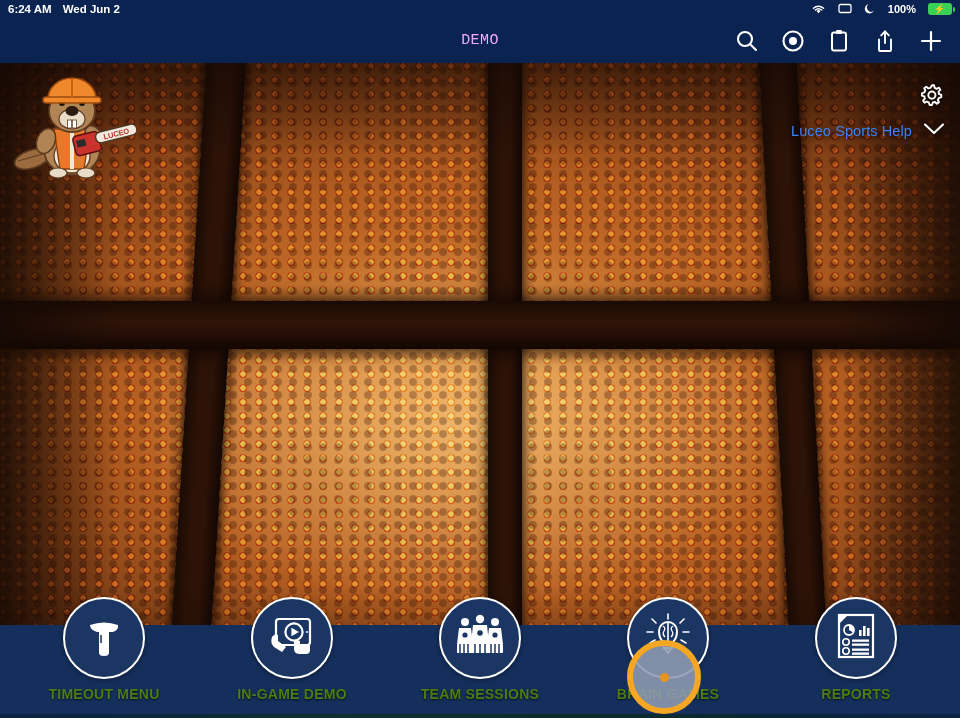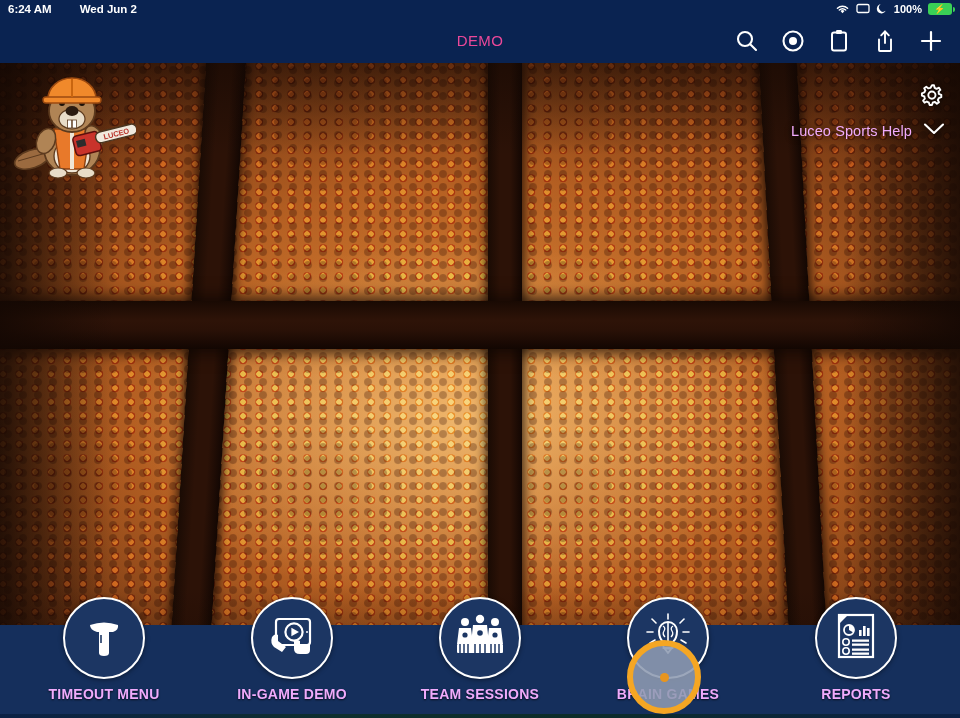"6:24 AM" .sb-left { gap: 28px -> 11px }
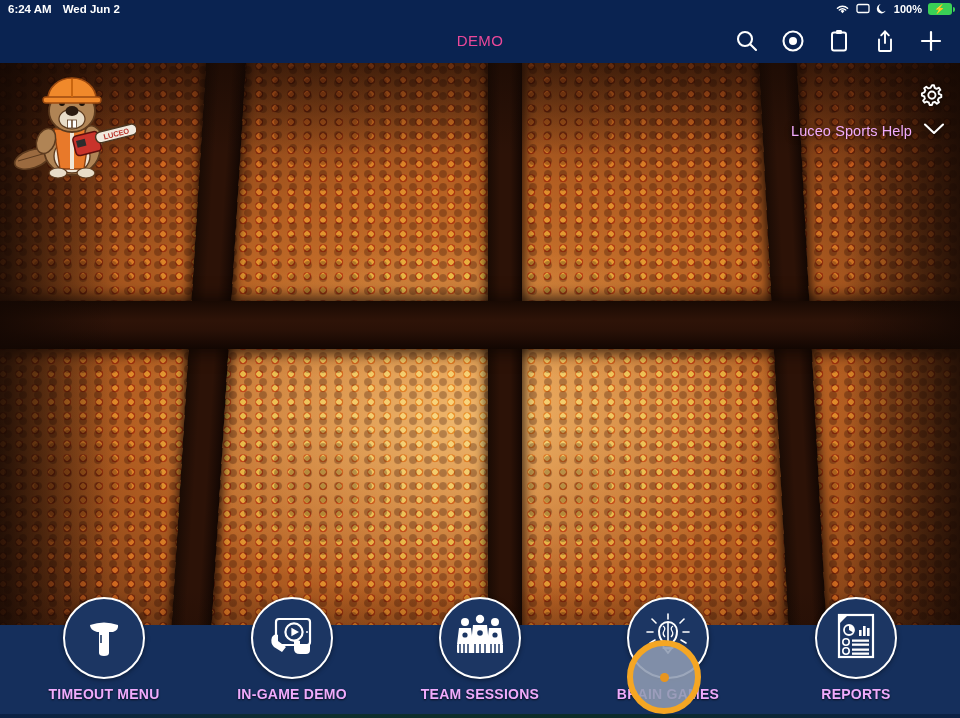"100%" .sb-right { gap: 6px -> 12px }
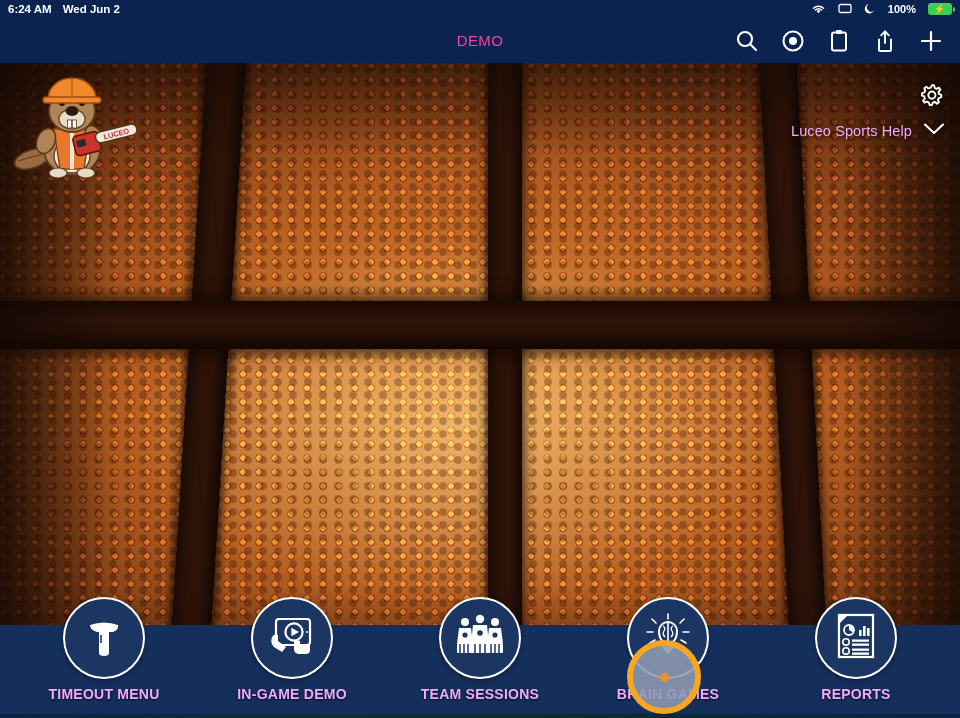"DEMO" .nav-title { color: #ec4899 -> #f0abfc; font-family: none -> Liberation Mono, monospace }
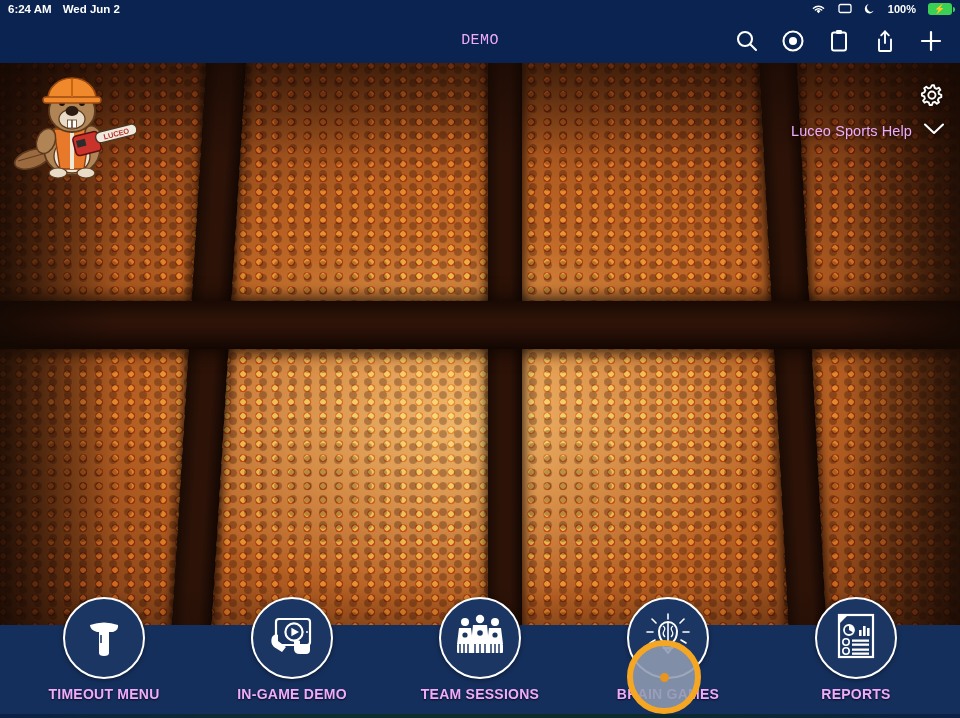"Luceo Sports Help" .help-label { color: #f0abfc -> #3b82f6 }
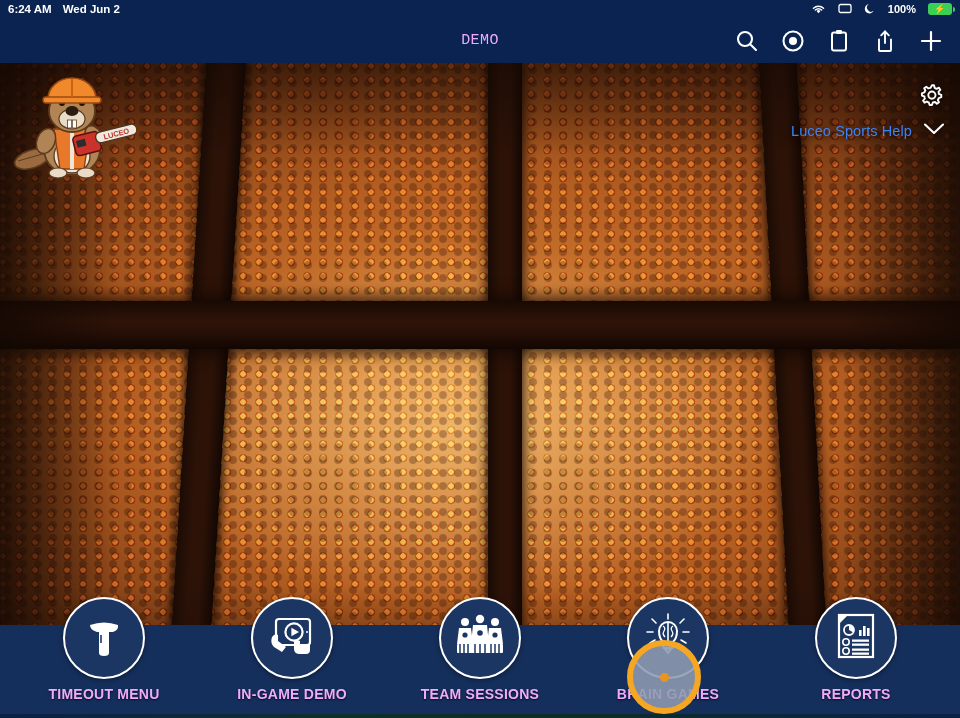"TIMEOUT MENU" .dock-label { color: #f0abfc -> #4d7c0f }
